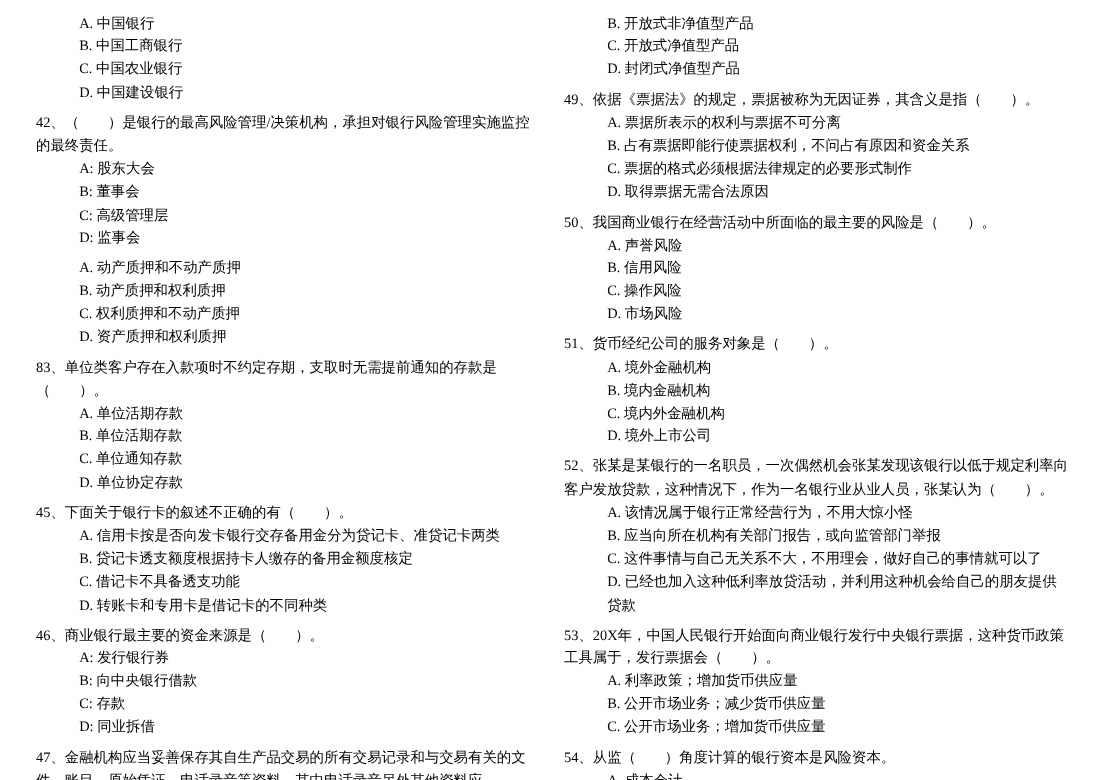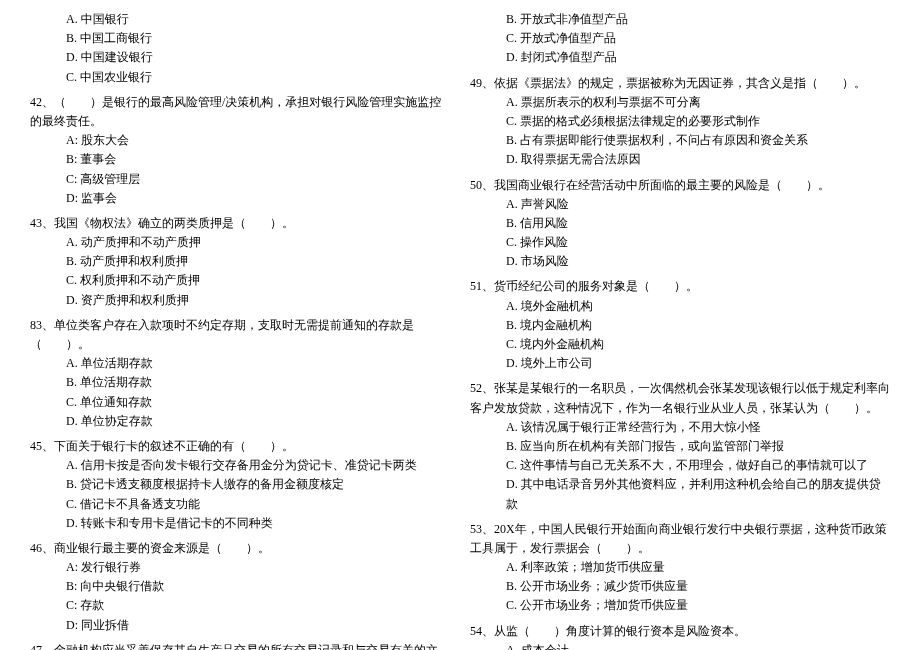"D. 中国建设银行" div.option { order: before "C. 中国农业银行" -> after "C. 中国农业银行" }
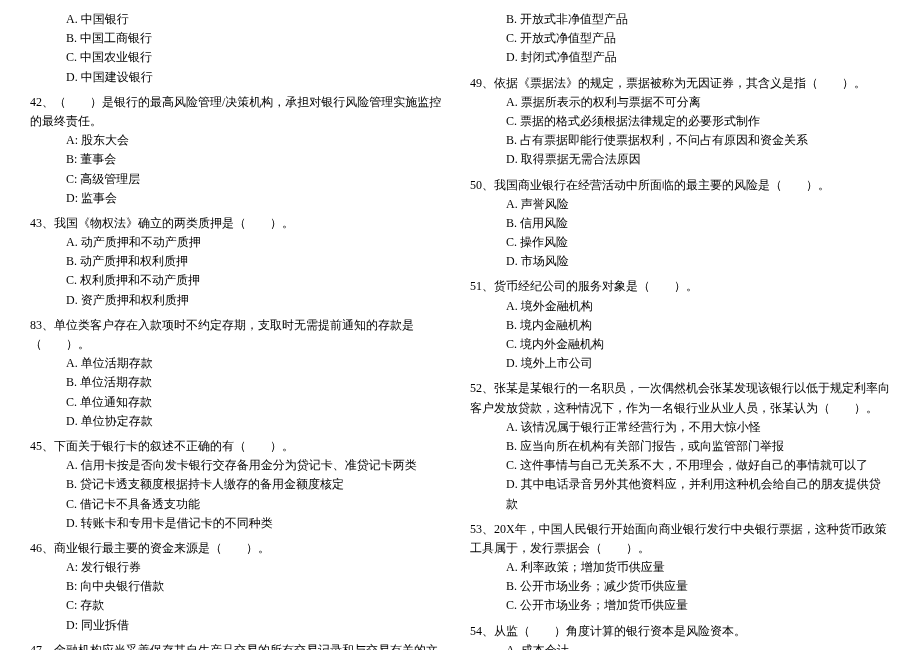"C. 票据的格式必须根据法律规定的必要形式制作" div.option { order: before "B. 占有票据即能行使票据权利，不问占有原因和资金关系" -> after "B. 占有票据即能行使票据权利，不问占有原因和资金关系" }
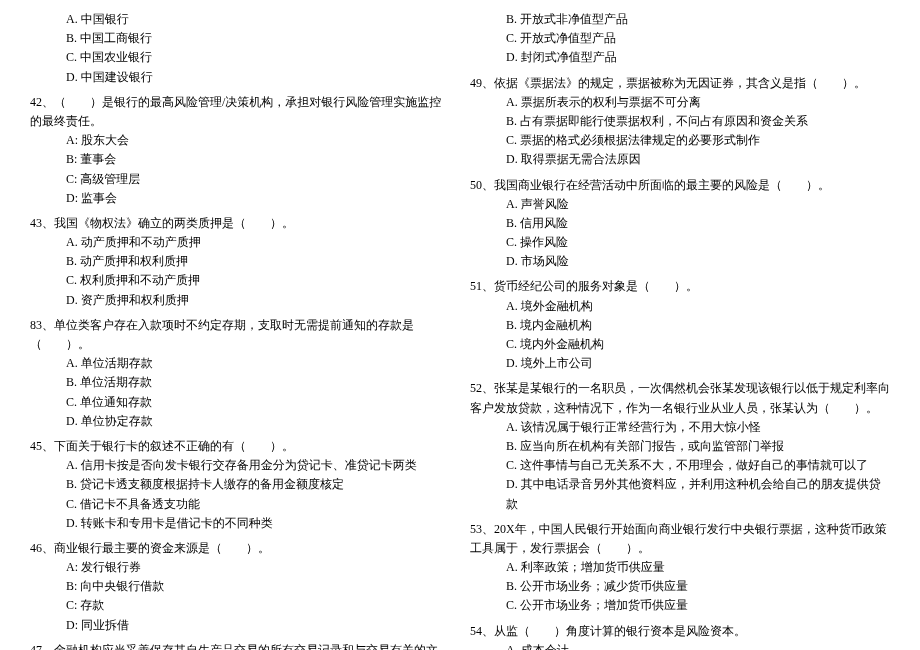"43、我国《物权法》确立的两类质押是（ ）。" div.question-title { html: <div>43、我国《物权法》确立的两类质押是（ ）。</div> -> none }
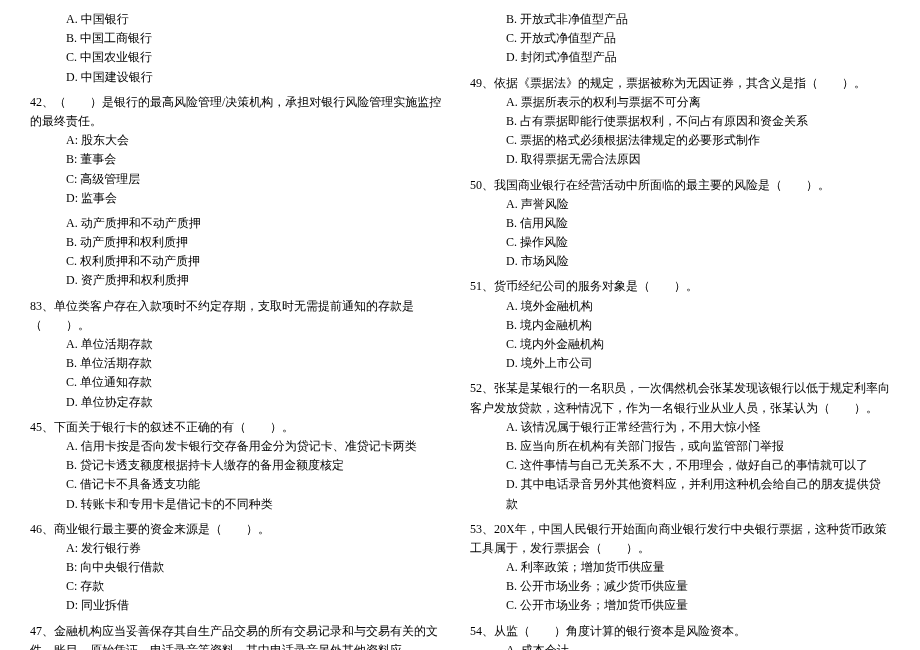"D. 其中电话录音另外其他资料应，并利用这种机会给自己的朋友提供贷款" div.option { text: 其中电话录音另外其他资料应 -> 已经也加入这种低利率放贷活动 }
